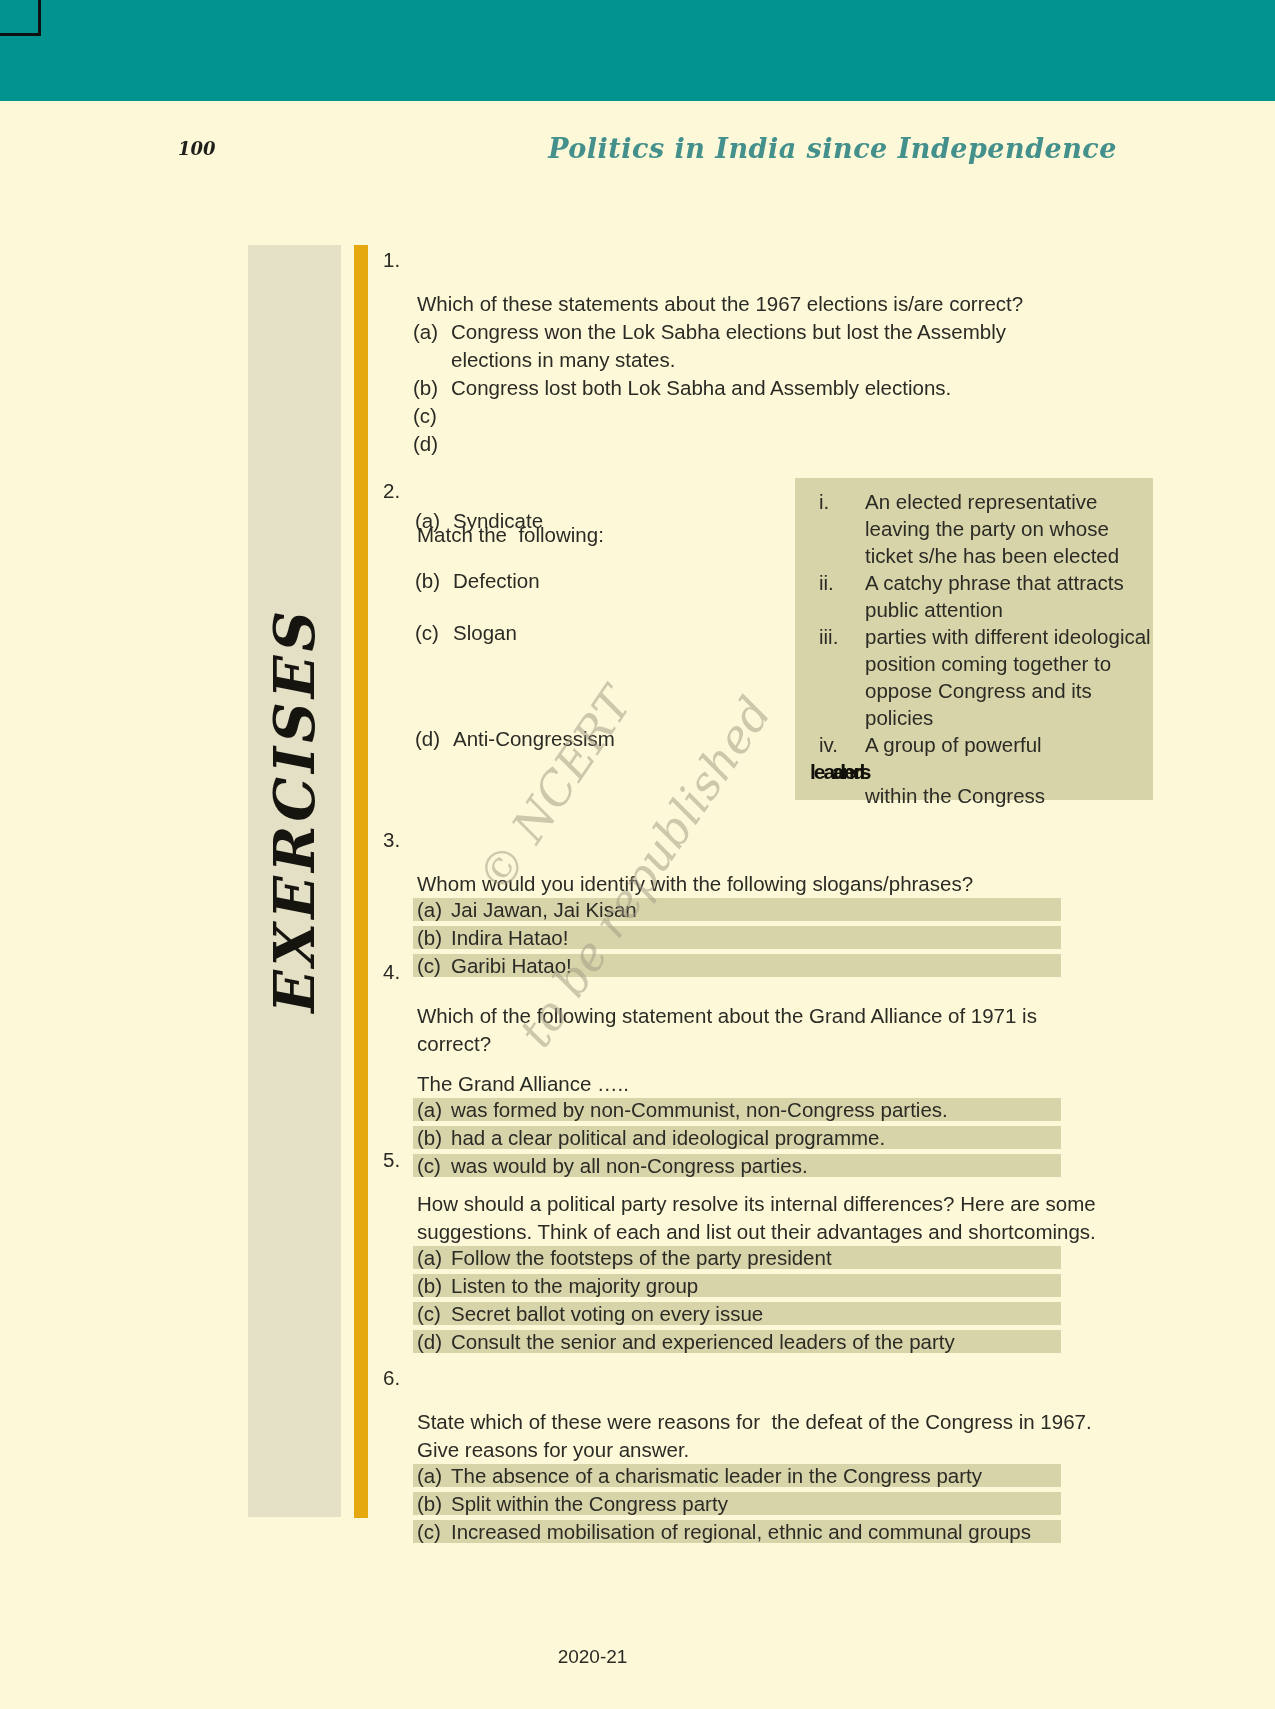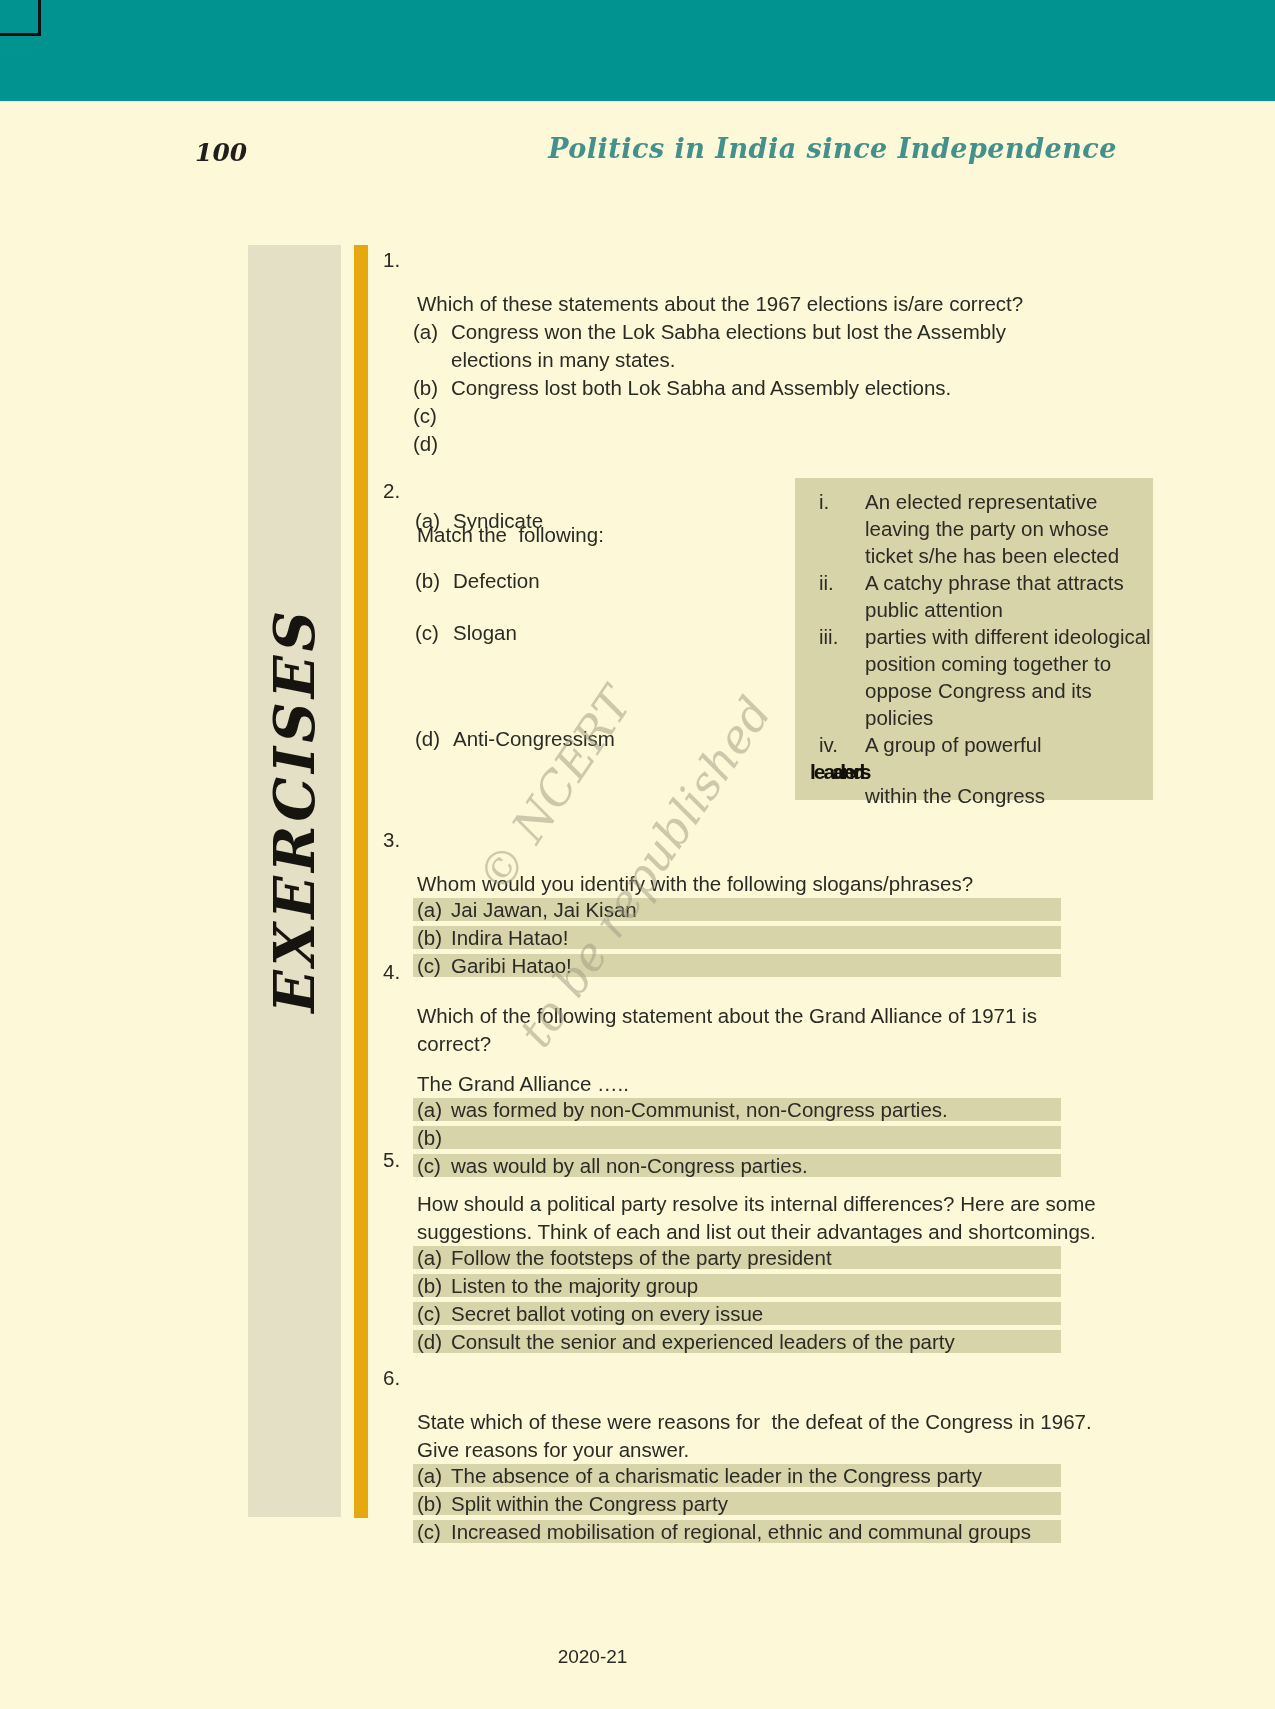"100" .page-number { font-size: 25px -> 18px; left: 195px -> 178px }
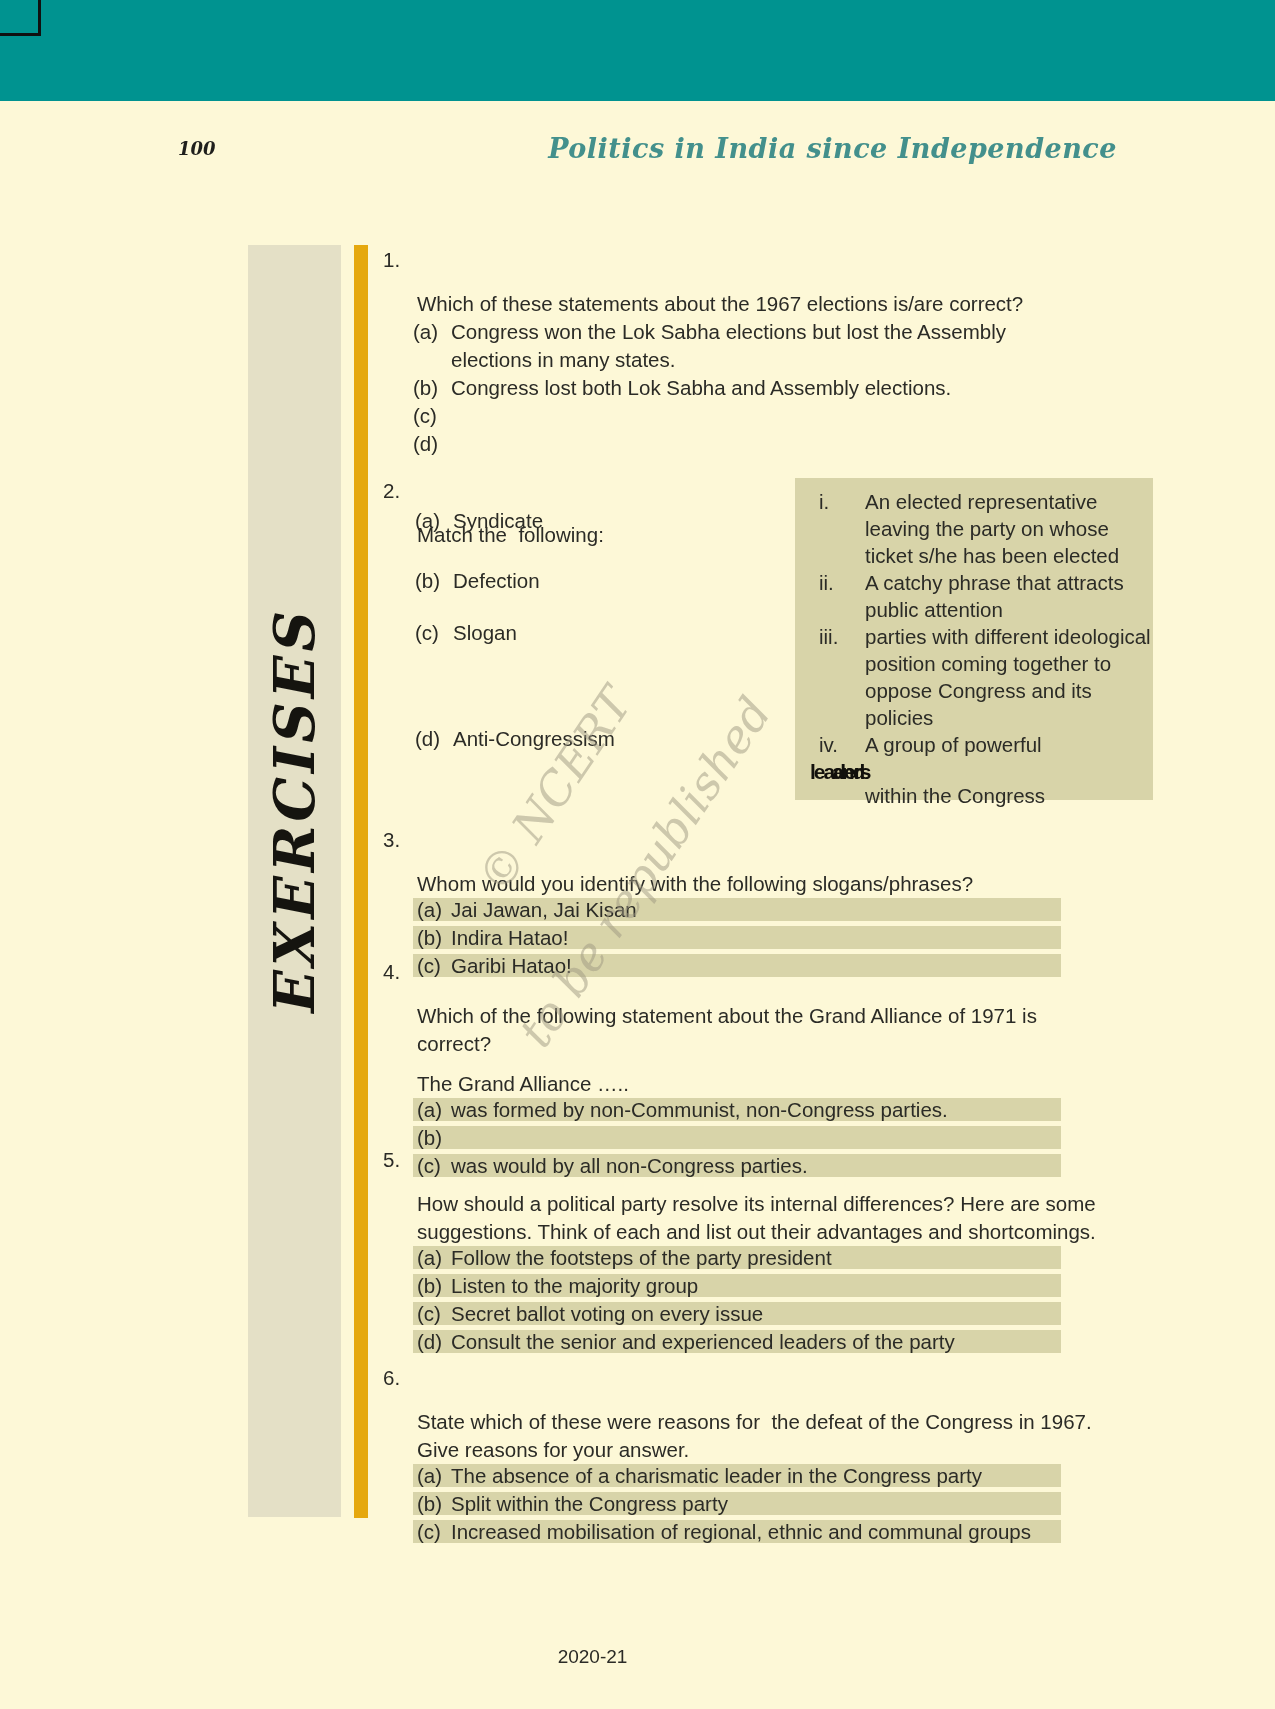"had a clear political and" span.otext { html: none -> <span>had a clear political and ideological programme.</span> }
